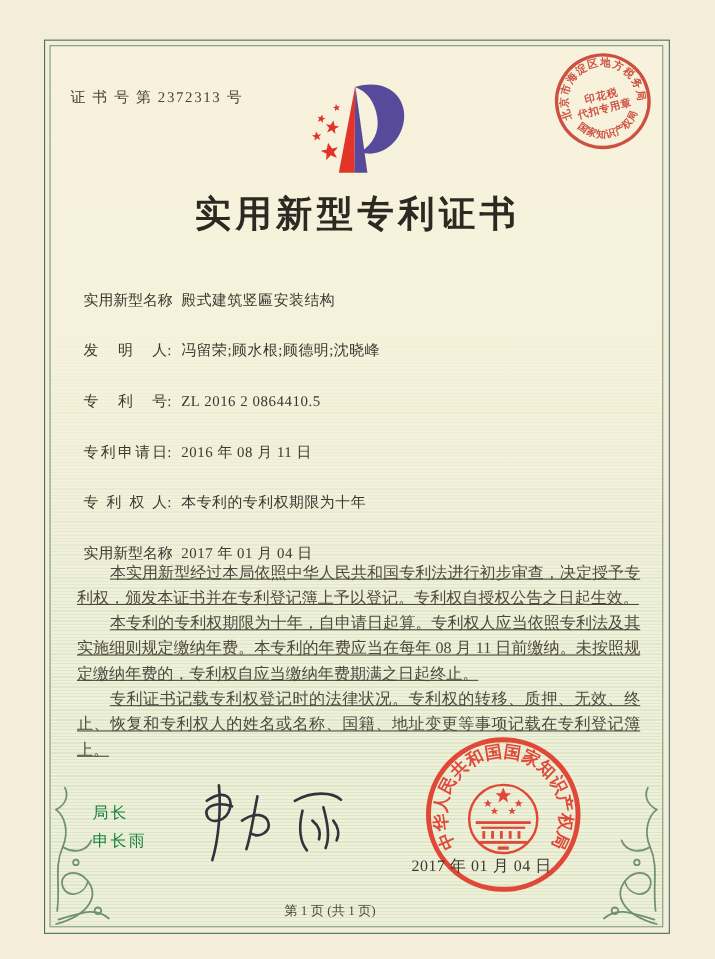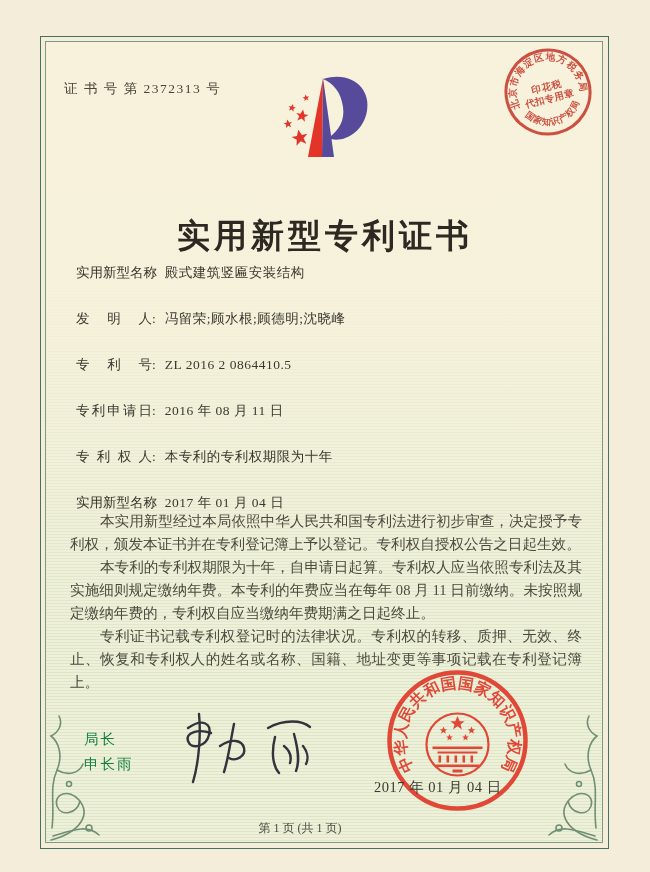"实用新型专利证书" .title { margin-top: 42px -> none }
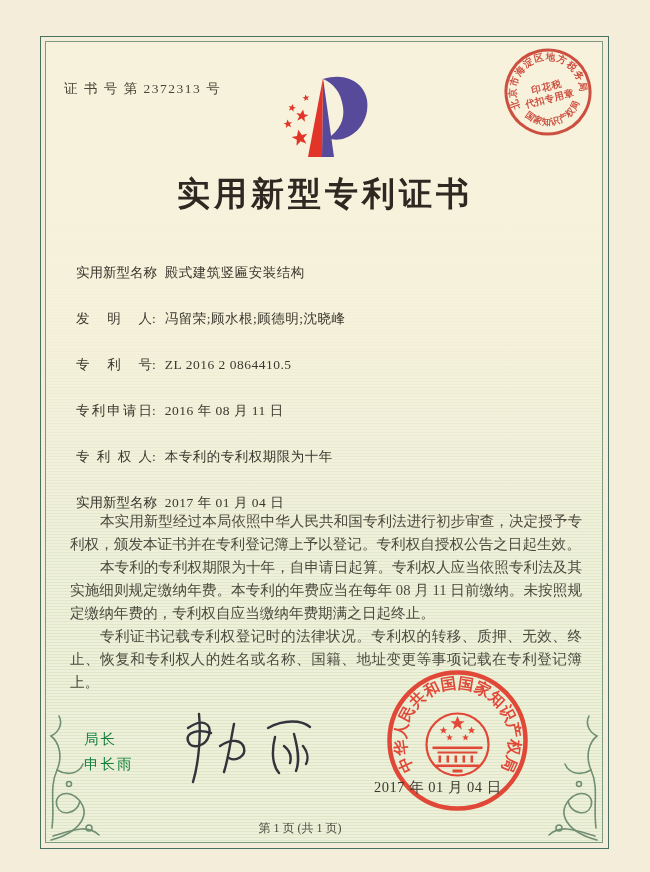"本实用新型经过本局依照中华人民共和国专利法进行初步审查，决定授予专利权，颁发本证" .paragraphs p { text-decoration: none -> underline }
